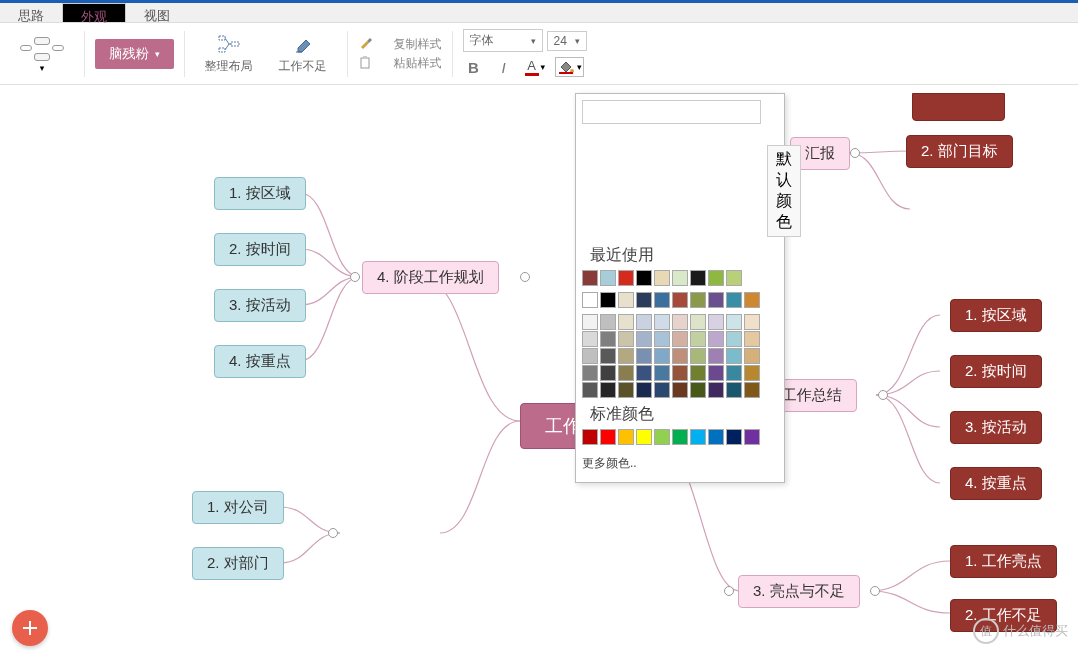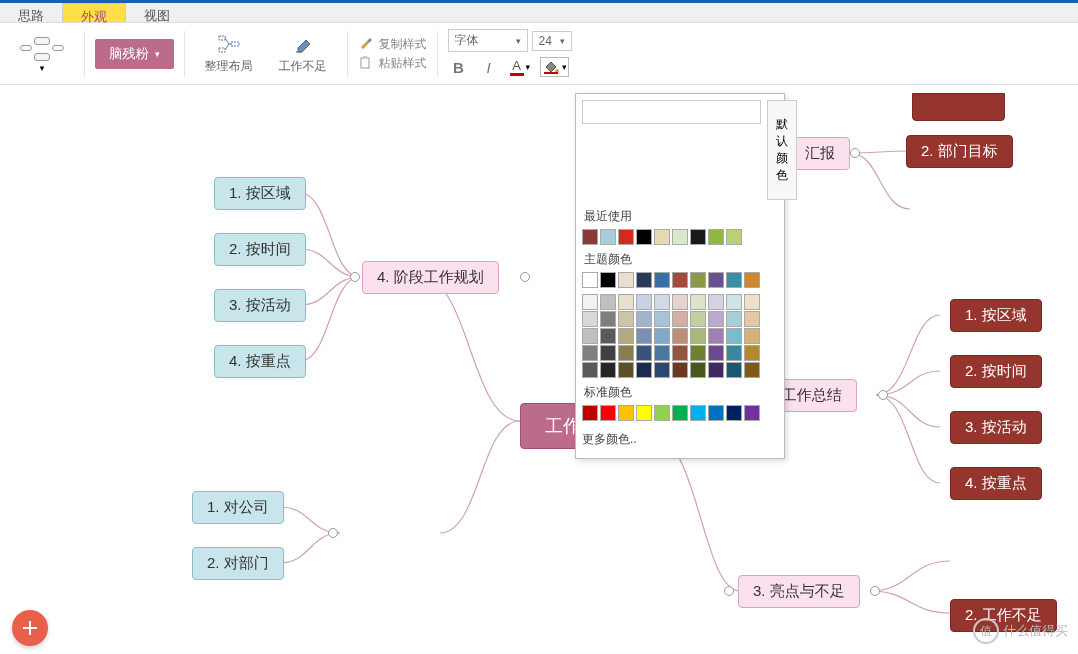"外观" .tab.active { background: #fde047 -> #000000 }
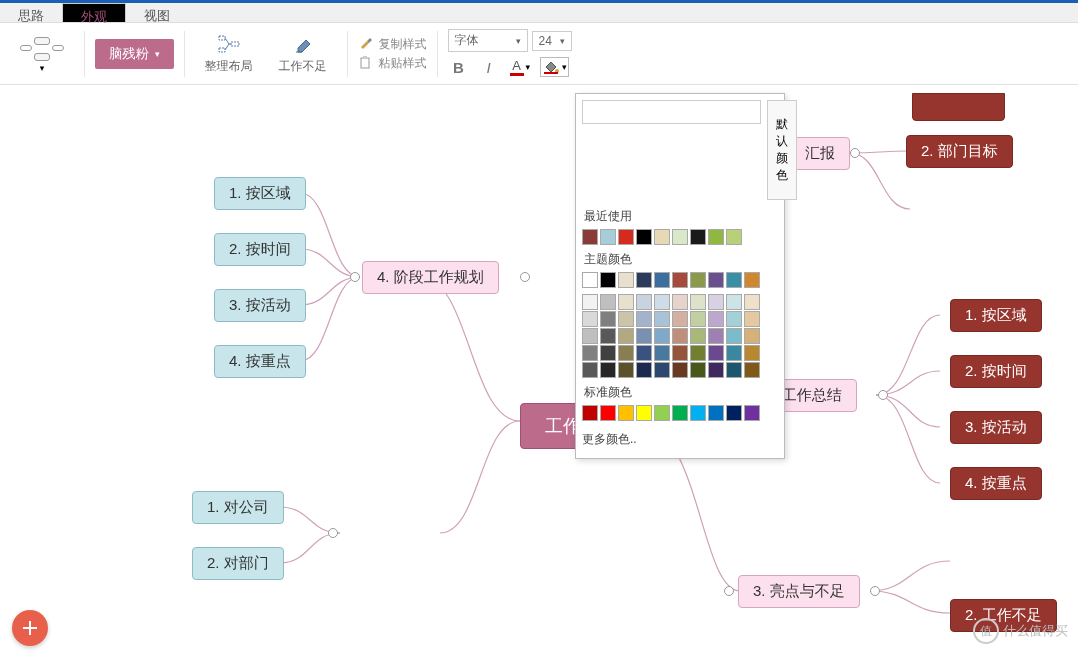"复制样式" .fmt-row { gap: 5px -> 20px }
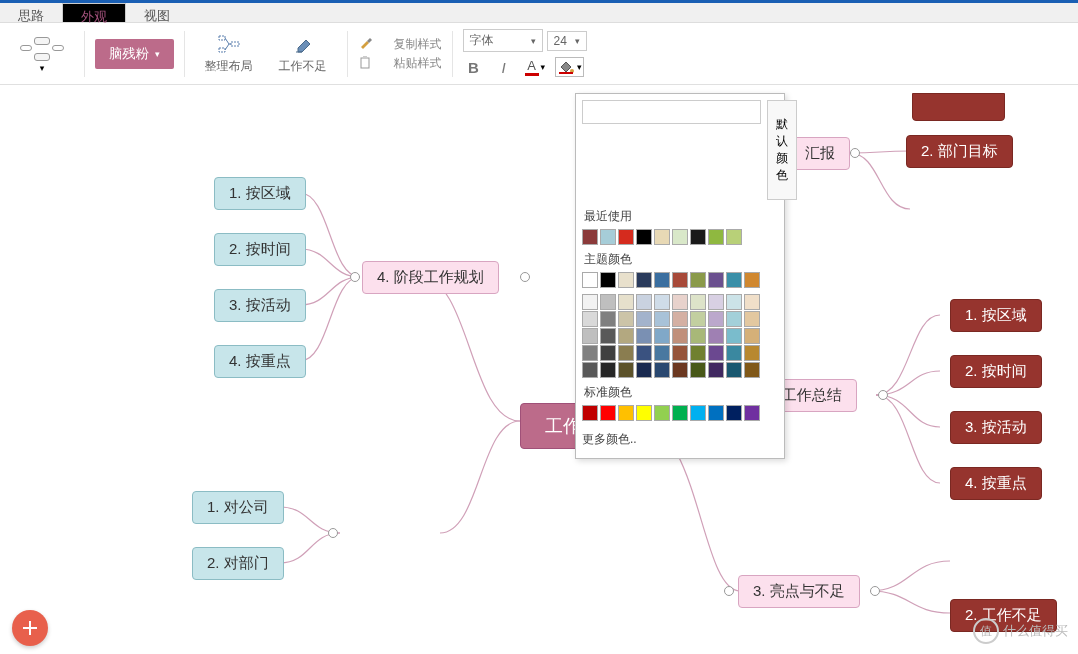"默认颜色" .cp-default { font-size: 12px -> 16px; margin-top: none -> 45px; padding: 15px 8px -> 3px 8px }
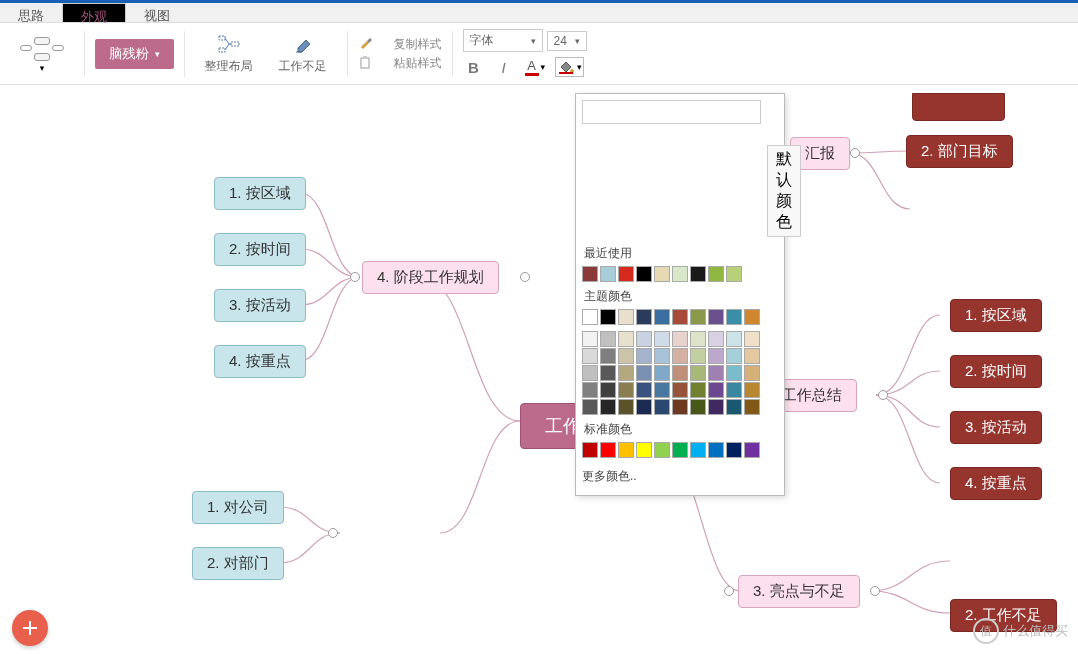"最近使用" .cp-section-title { font-size: 12px -> 16px; margin: 4px 2px -> 4px 8px }
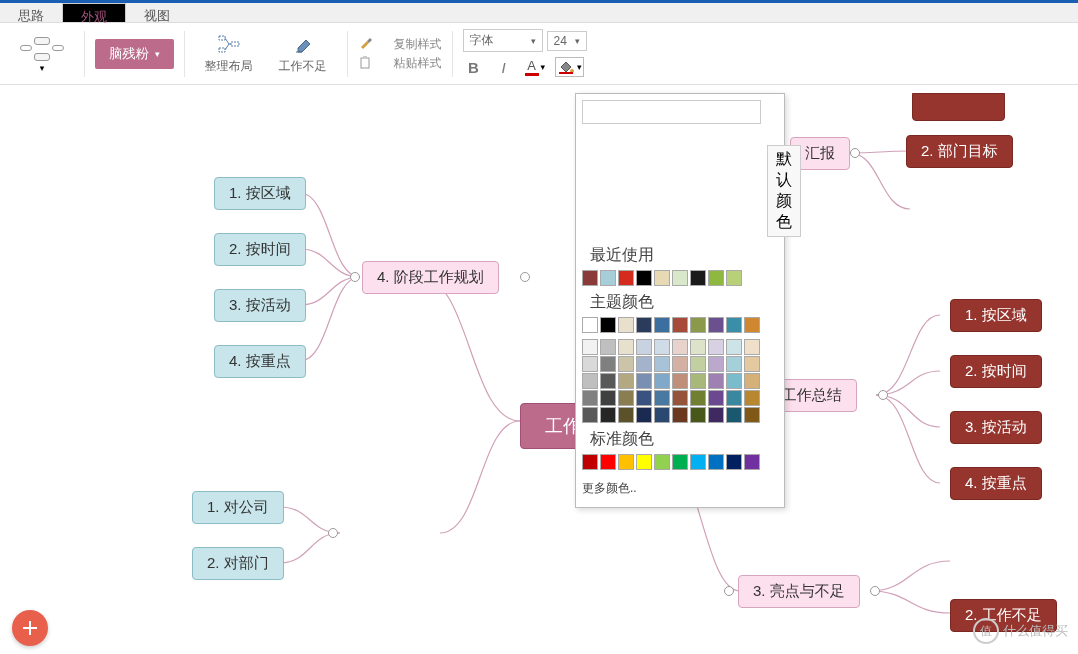"主题颜色" div.cp-section-title { html: <div>主题颜色</div> -> none }
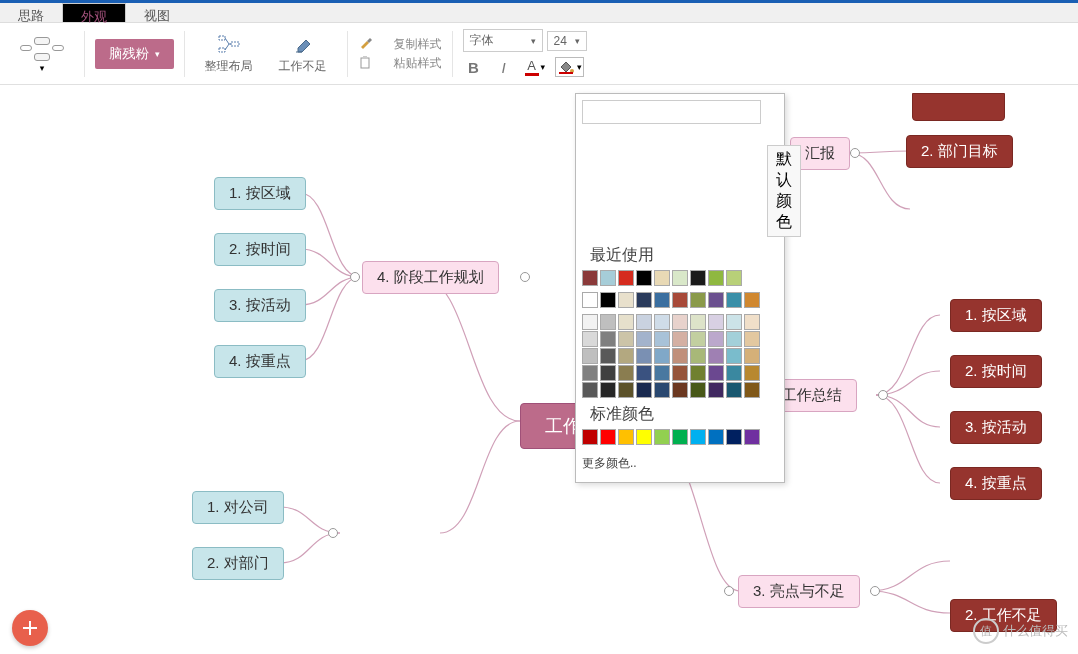"1. 工作亮点" div.node { html: none -> <div>1. 工作亮点</div> }
